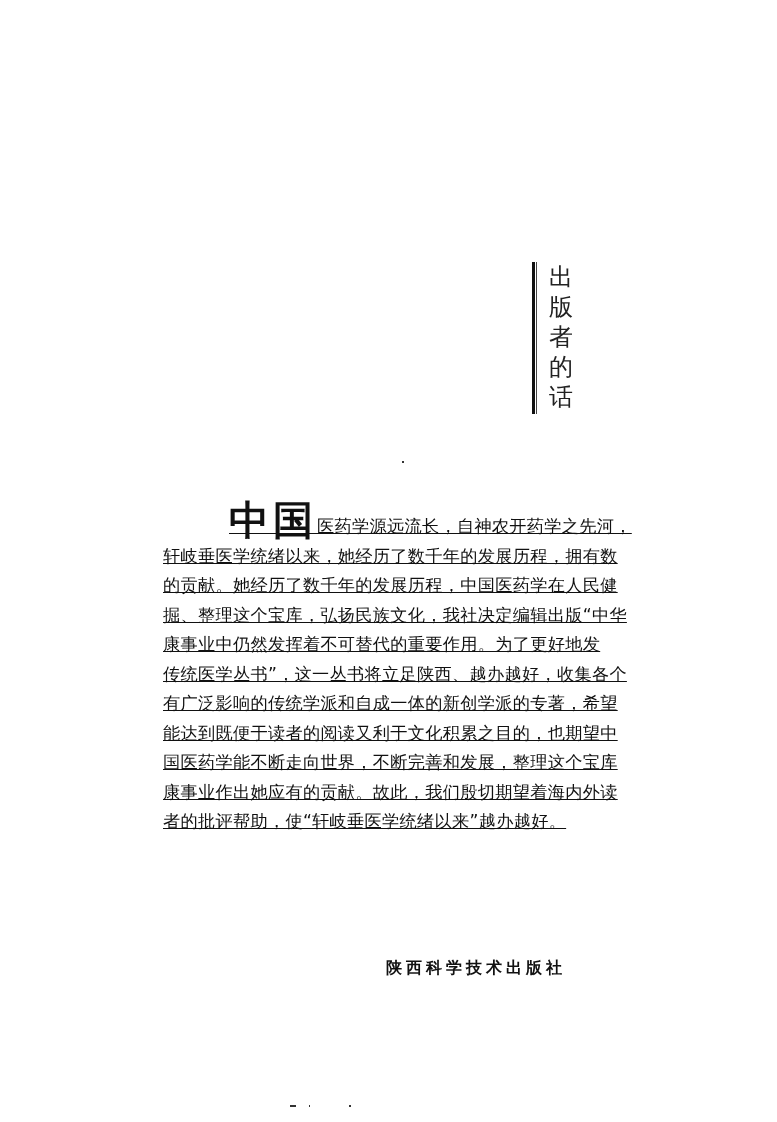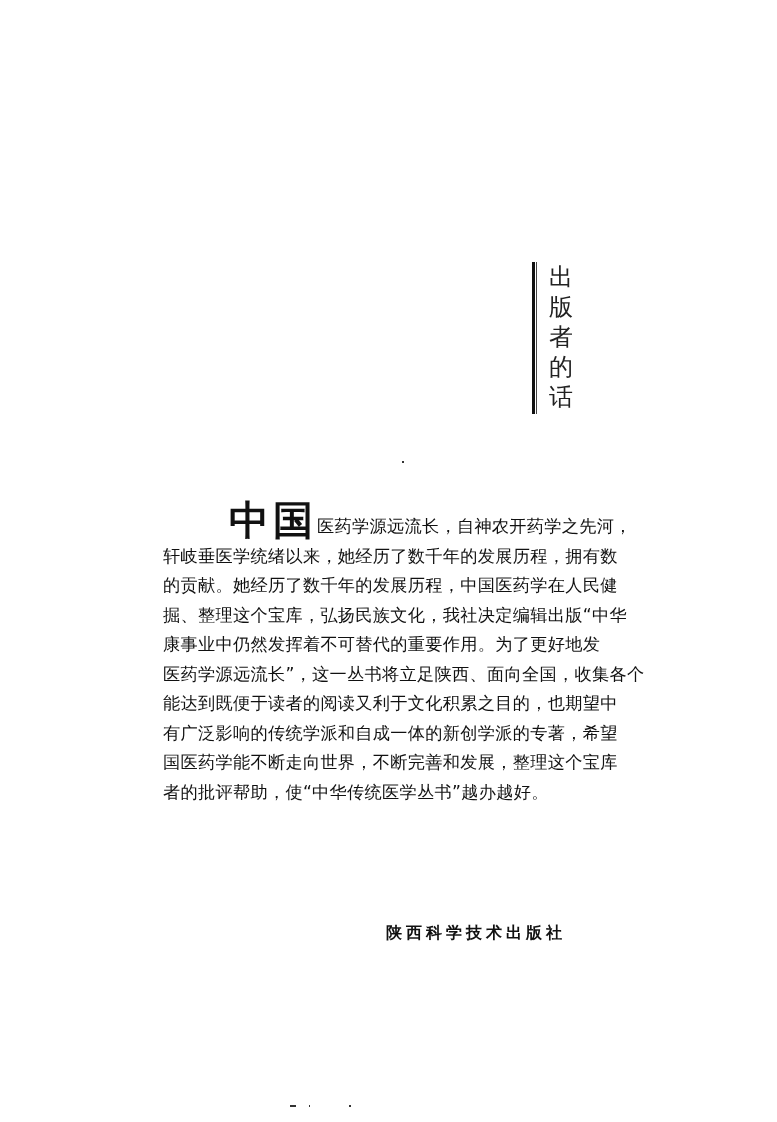"中国医药学源远流长，自神农开药学之先河，" .para { text-decoration: none -> underline }
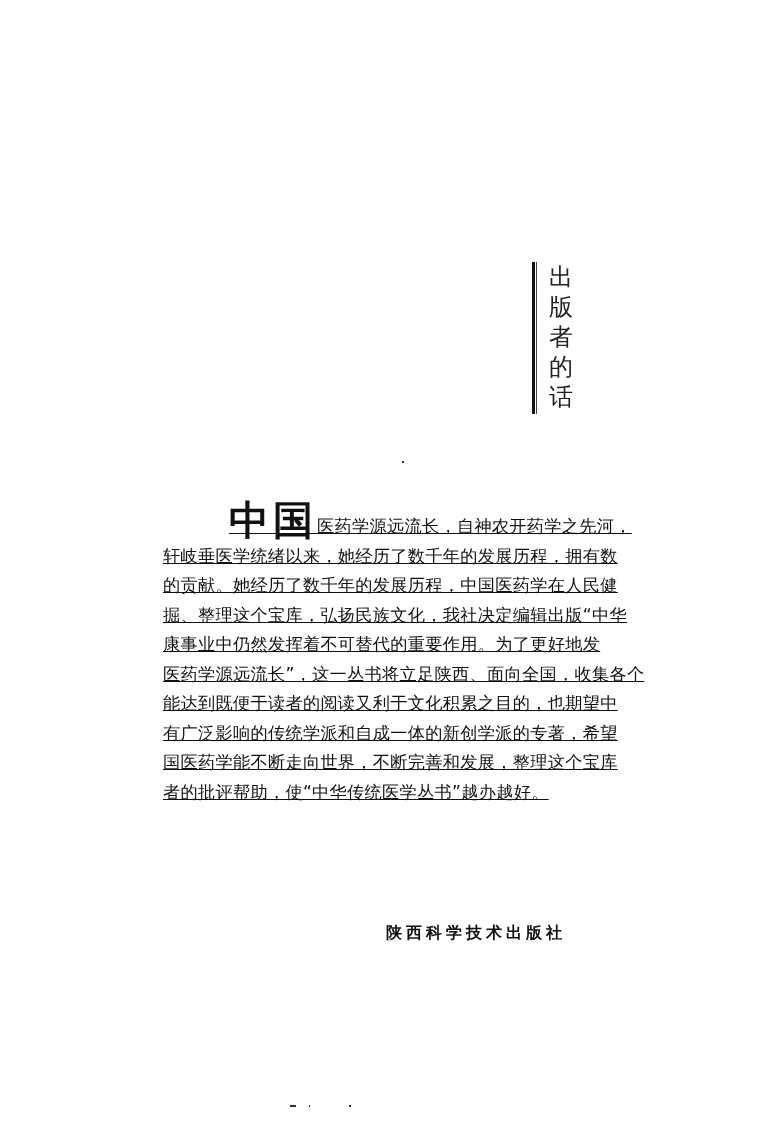"医药学源远流长”，这一丛书将立足陕西、面向全国，收集各个" span.line { text: 医药学源远流长”，这一丛书将立足陕西、面向全国 -> 传统医学丛书”，这一丛书将立足陕西、越办越好 }
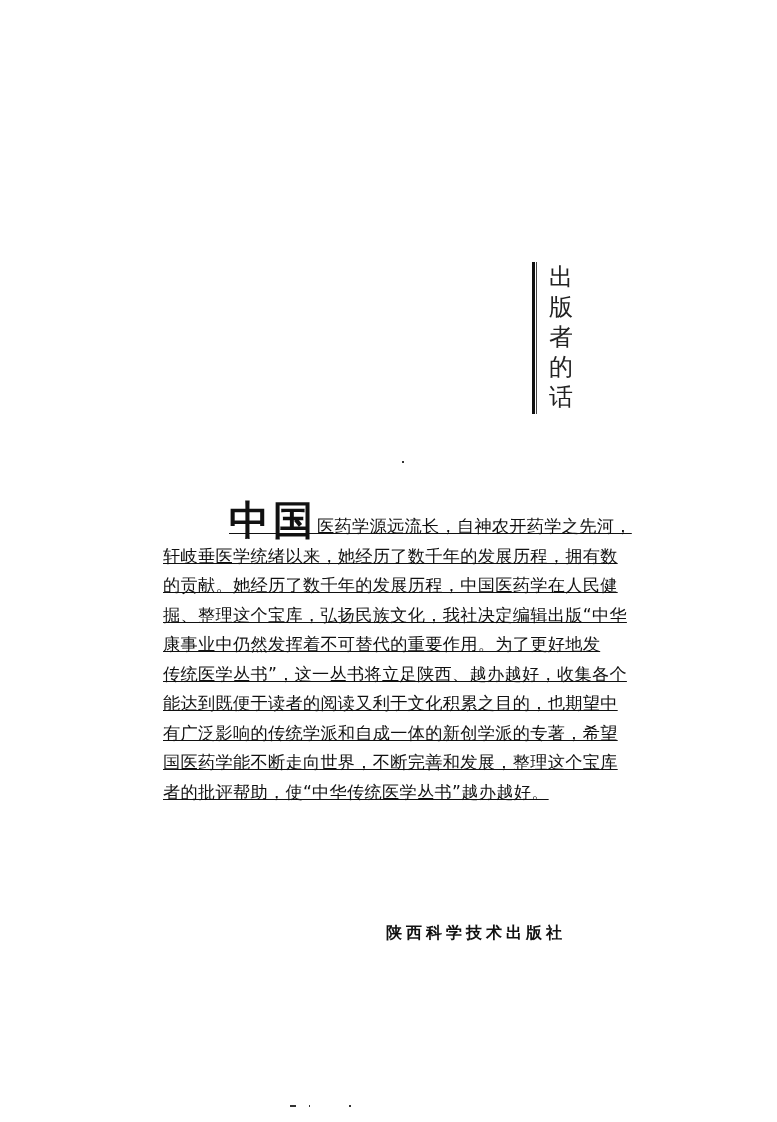"能达到既便于读者的阅读又利于文化积累之目的，也期望中" span.line { order: before "有广泛影响的传统学派和自成一体的新创学派的专著，希望" -> after "有广泛影响的传统学派和自成一体的新创学派的专著，希望" }
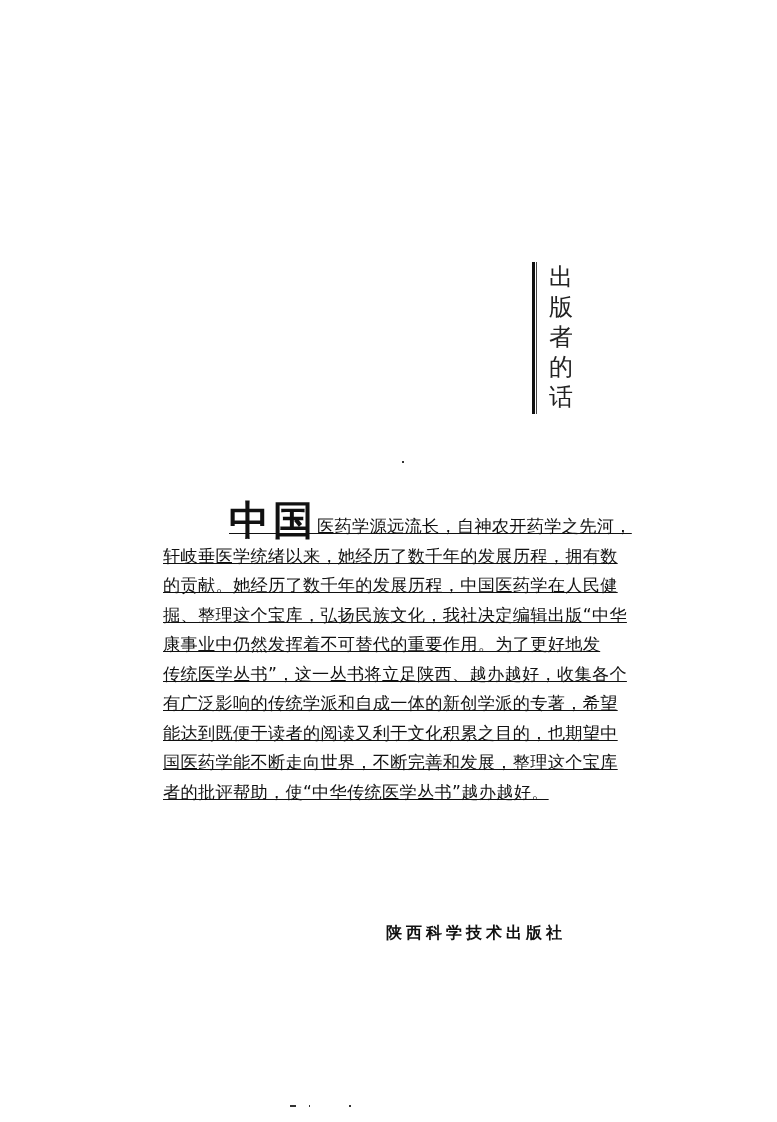"康事业作出她应有的贡献。故此，我们殷切期望着海内外读" span.line { html: none -> <span>康事业作出她应有的贡献。故此，我们殷切期望着海内外读</span> }
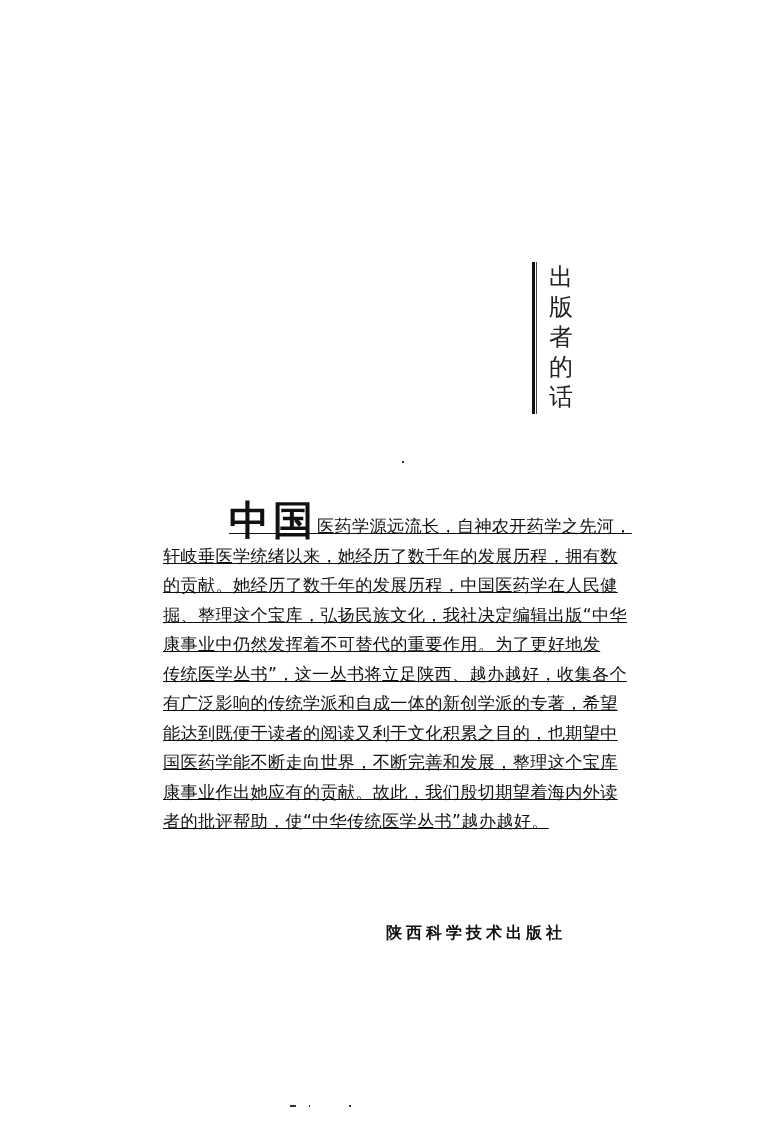"者的批评帮助，使“中华传统医学丛书”越办越好。" span.line { text: 中华传统医学丛书 -> 轩岐垂医学统绪以来 }
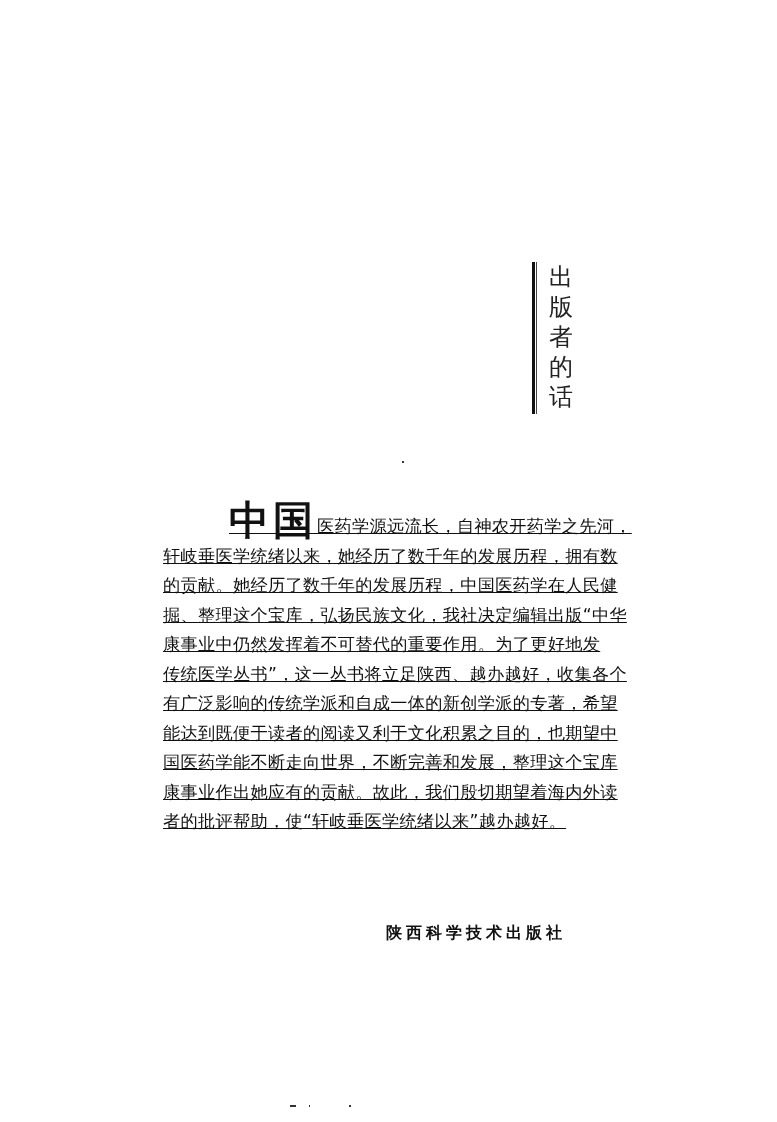"陕西科学技术出版社" .publisher { top: 923px -> 958px }
